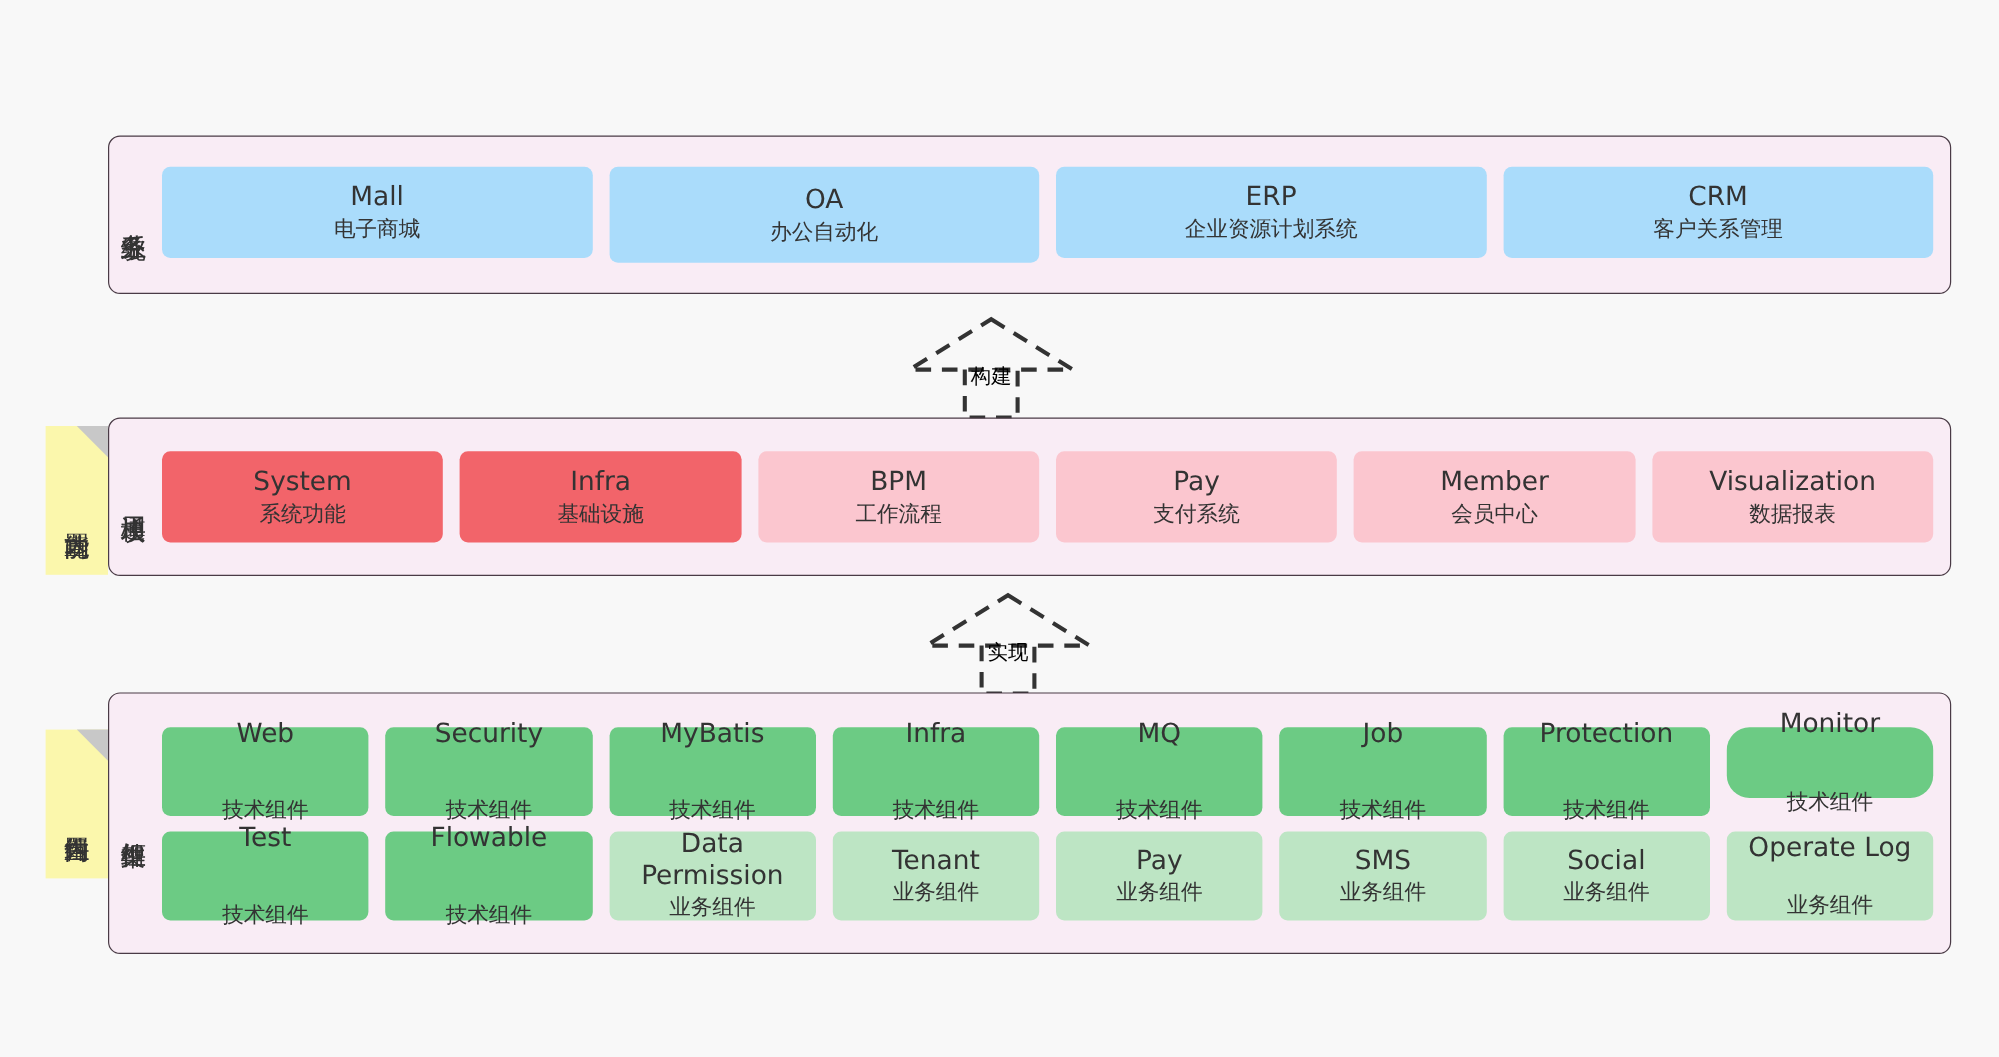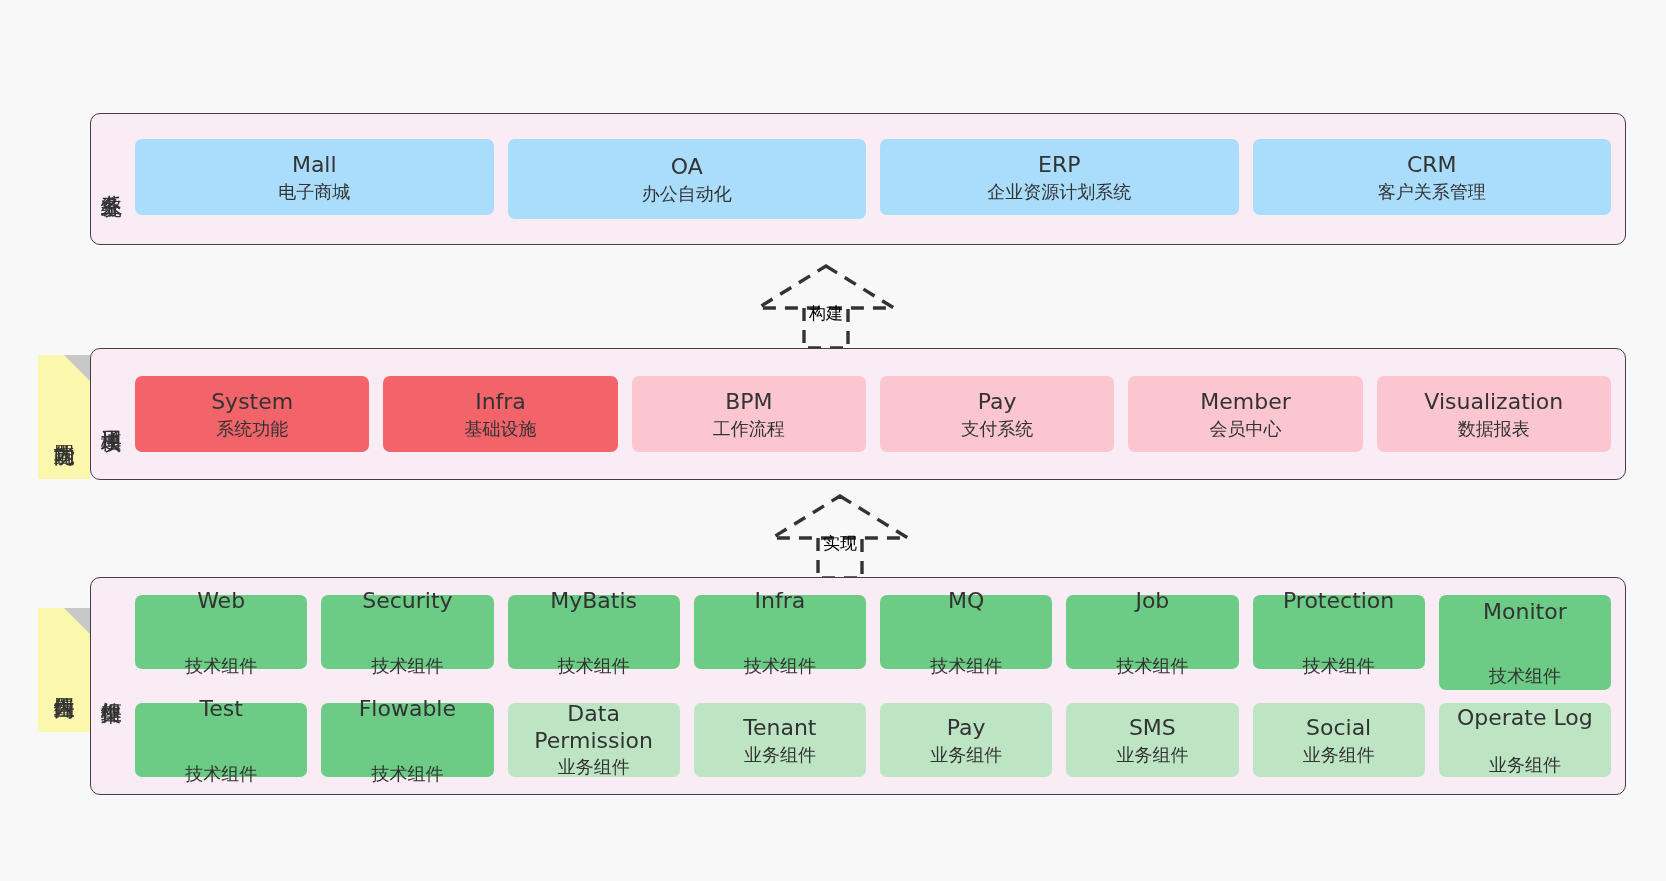"Monitor" div.node { border-radius: none -> 19px; height: 95px -> 59px }
